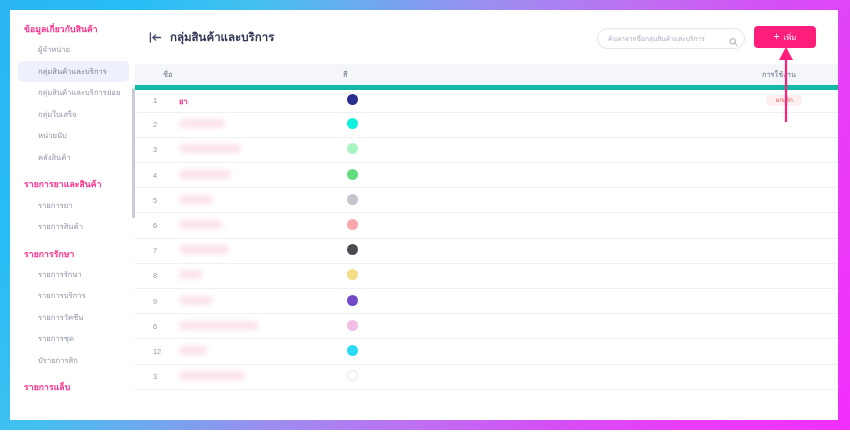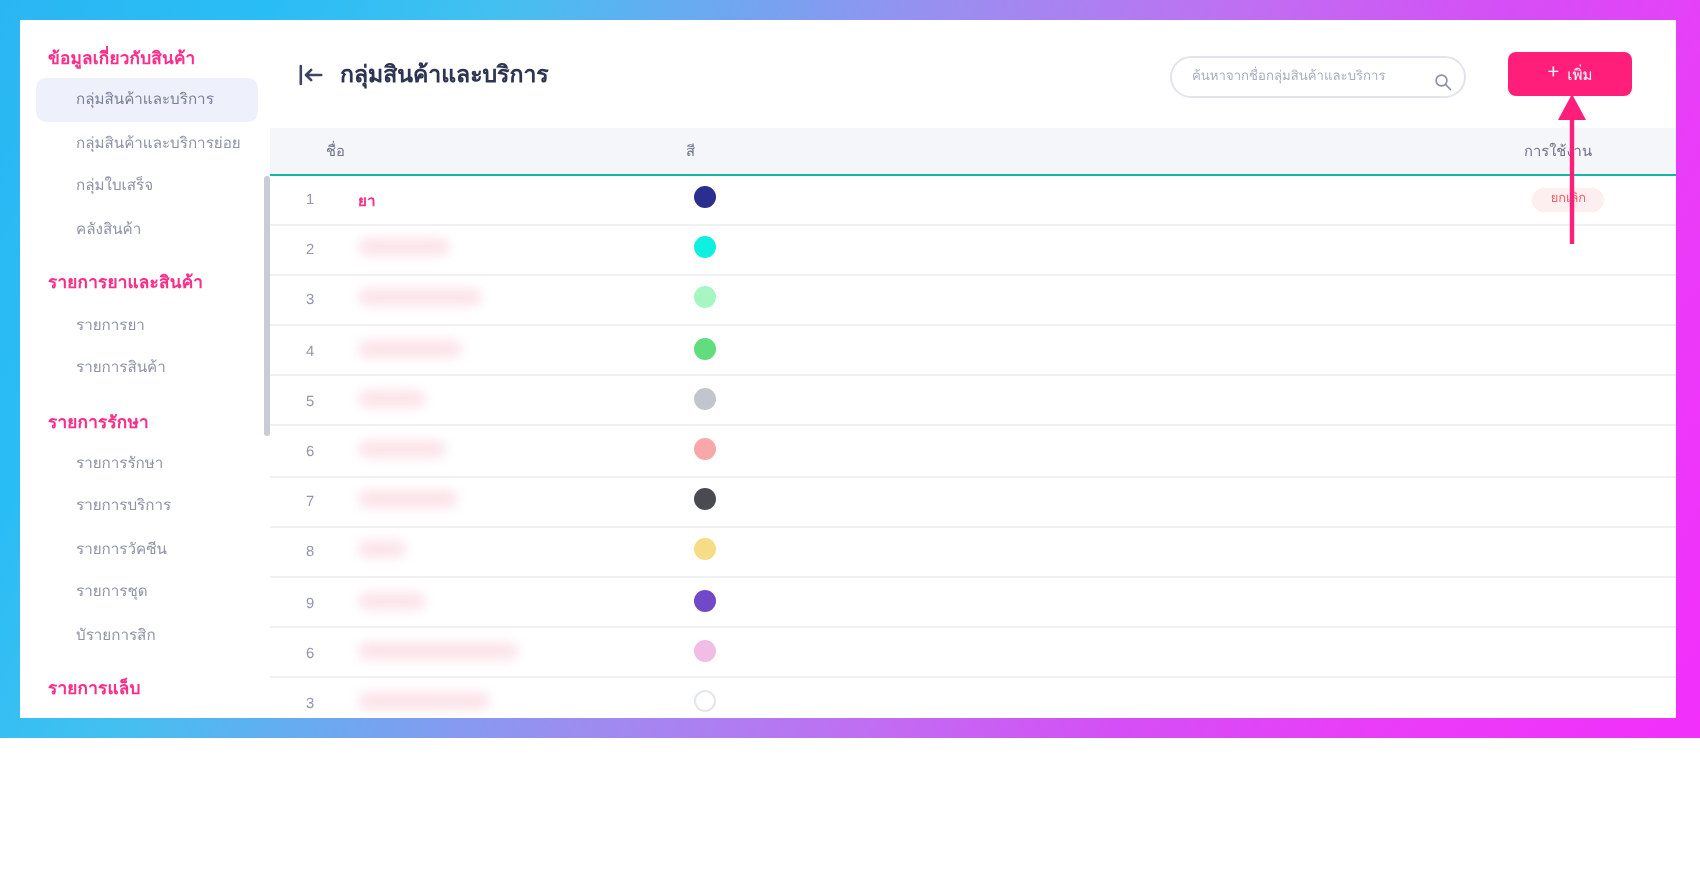"ข้อมูลเกี่ยวกับสินค้า" #frame { height: 369px -> 430px }
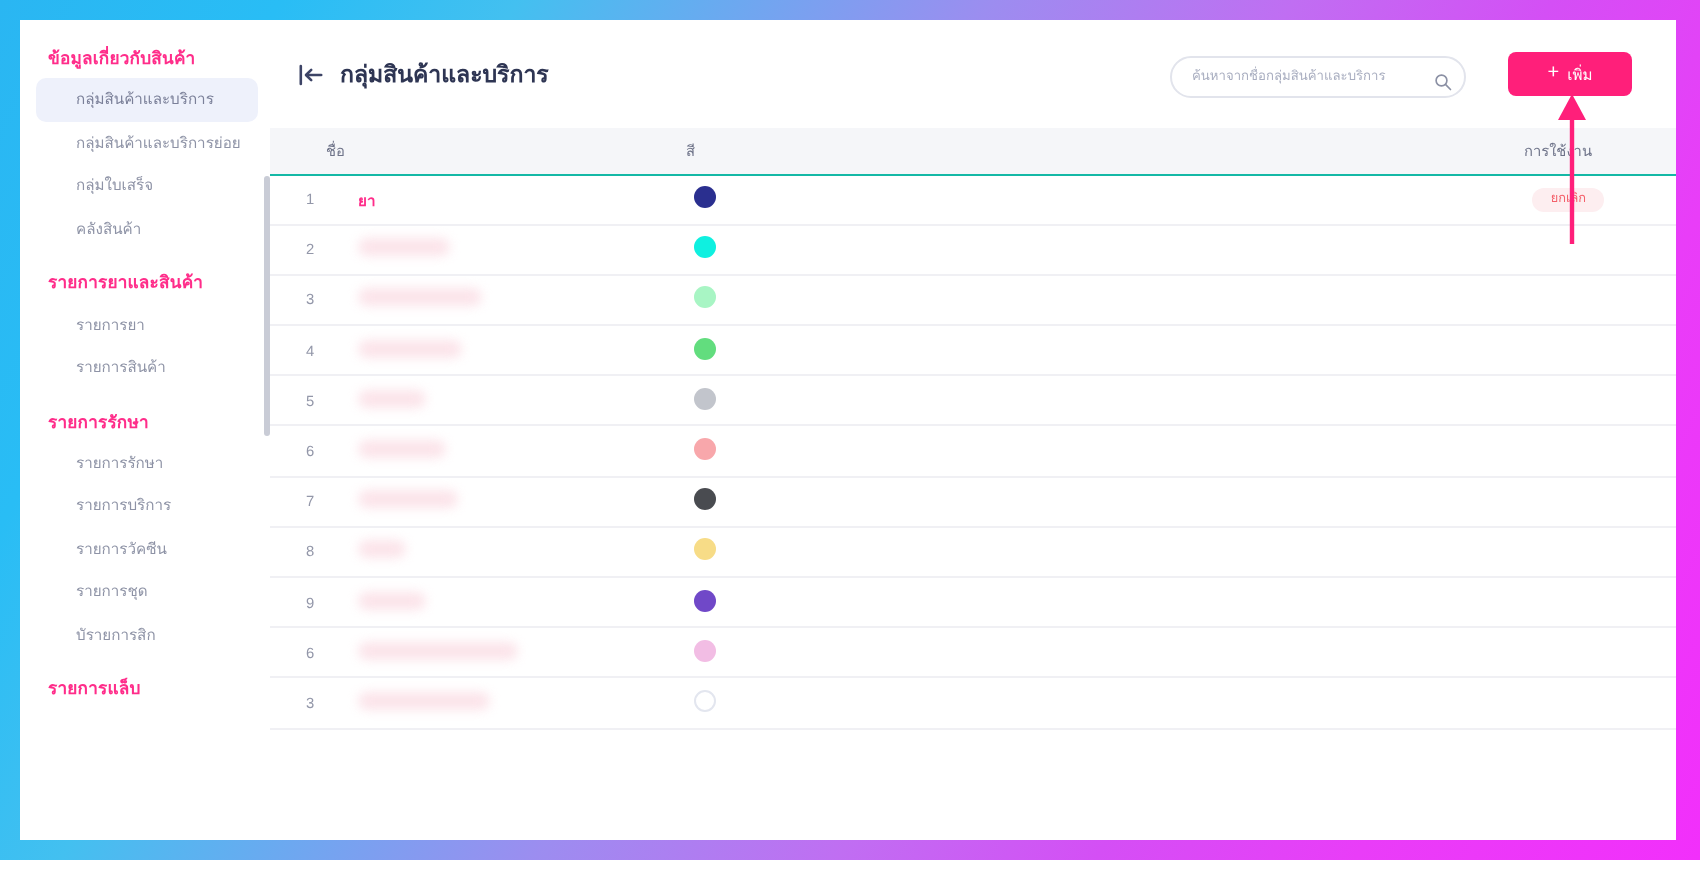"ค้นหาจากชื่อกลุ่มสินค้าและบริการ" #topbar-right { gap: 21px -> 9px }
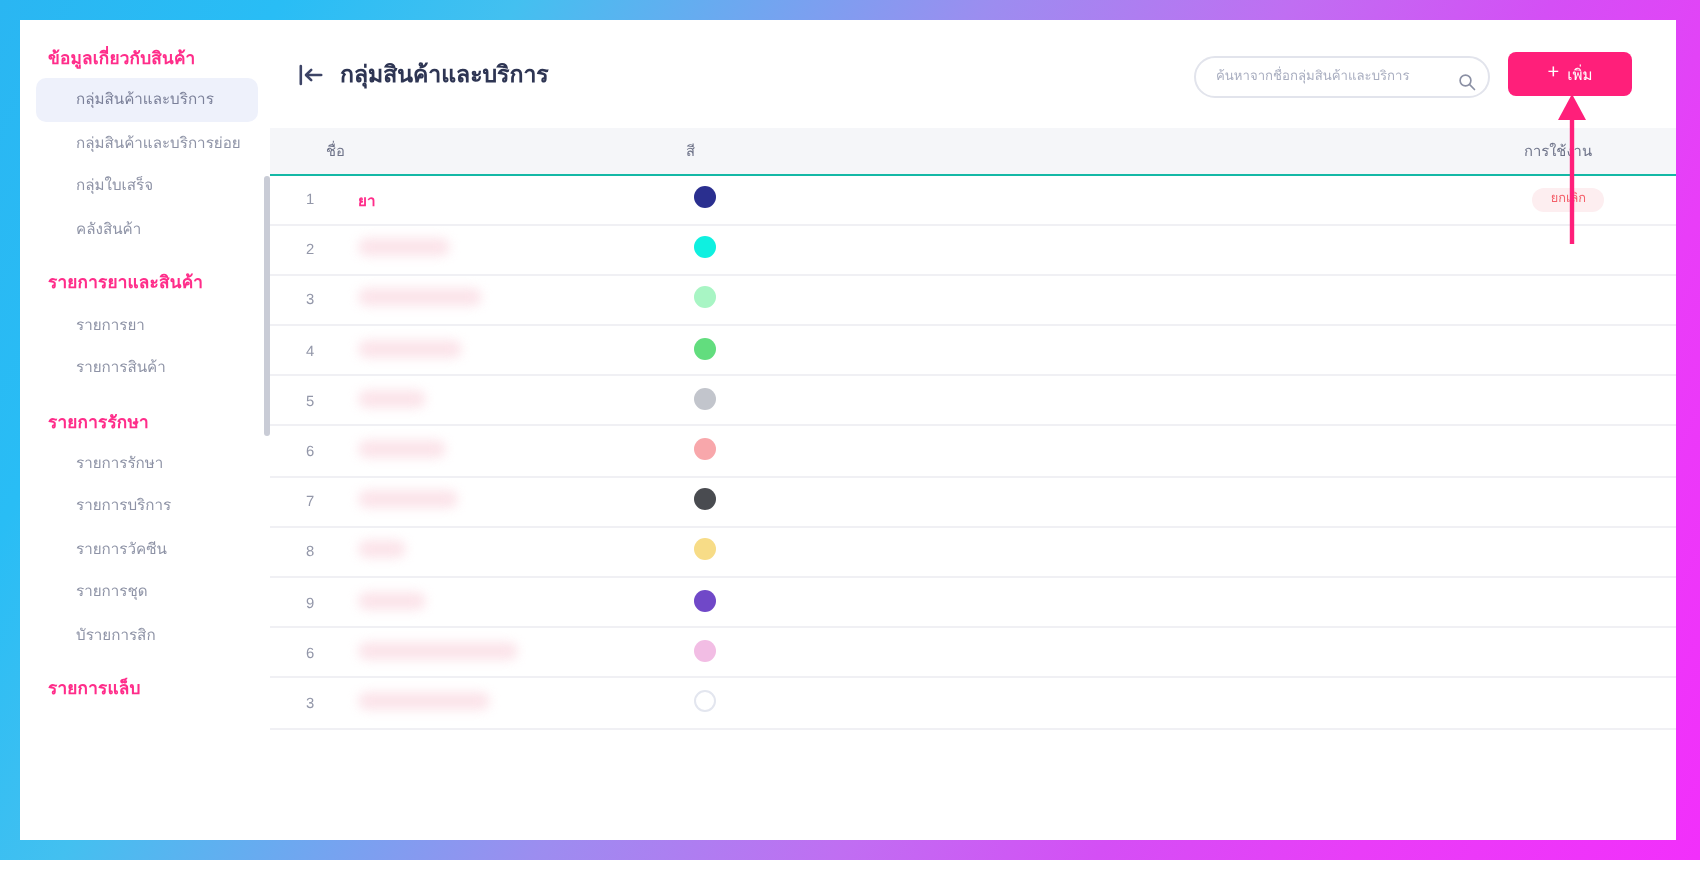"ผู้จำหน่าย" div.side-item { html: none -> <div>ผู้จำหน่าย</div> }
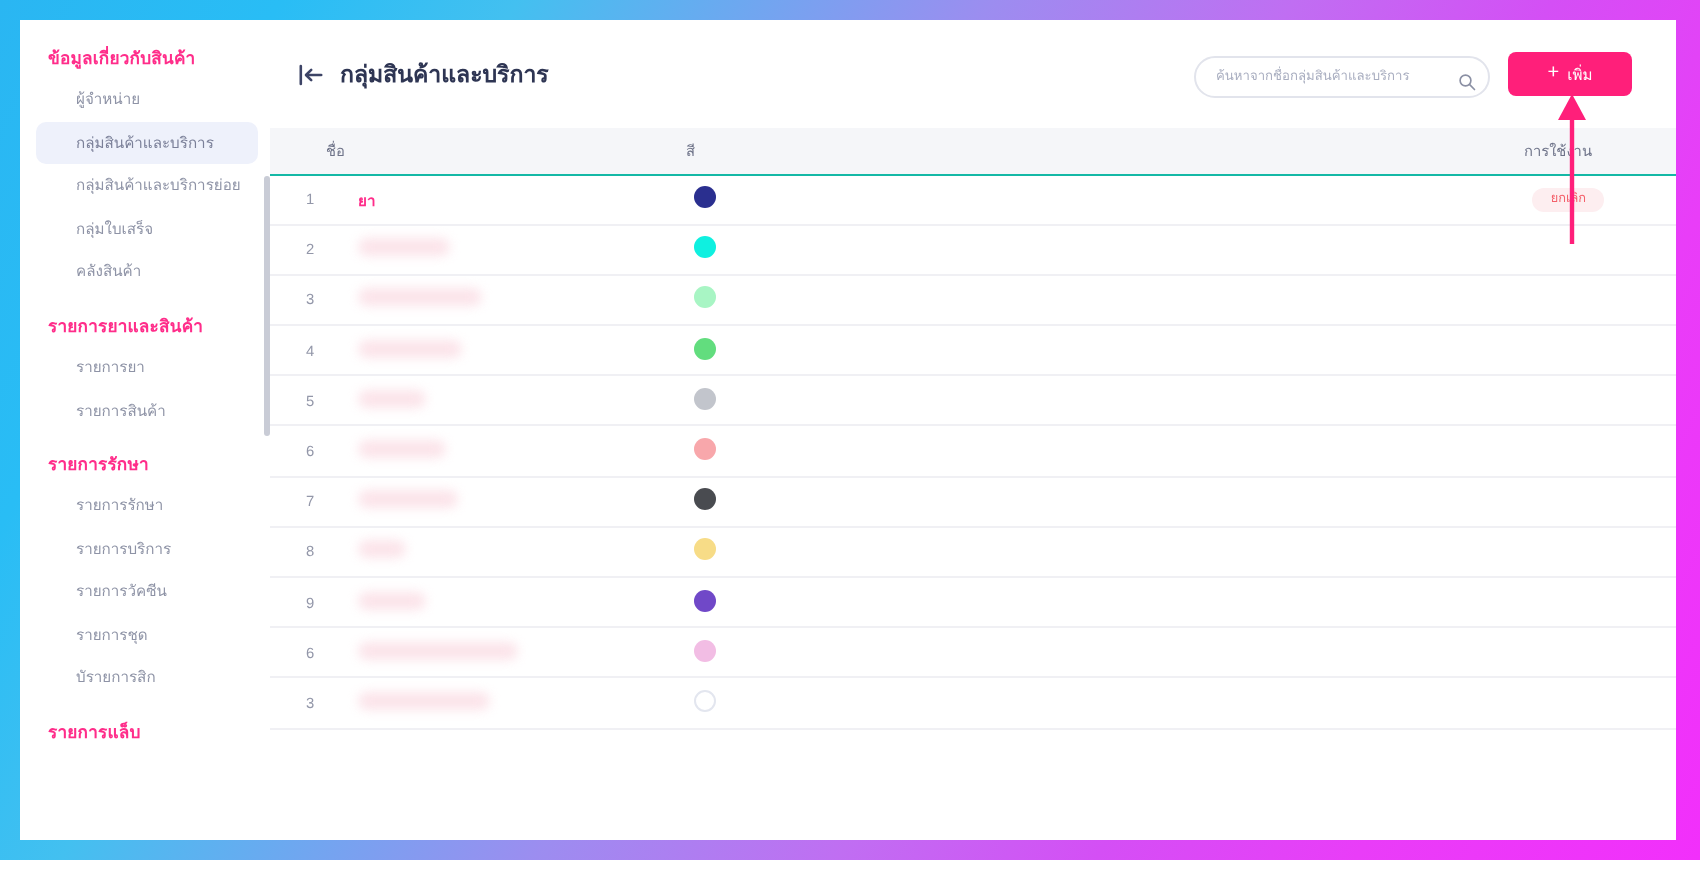"ชื่อ" thead th { border-bottom: 1px solid #14b8a6 -> 5px solid #14b8a6 }
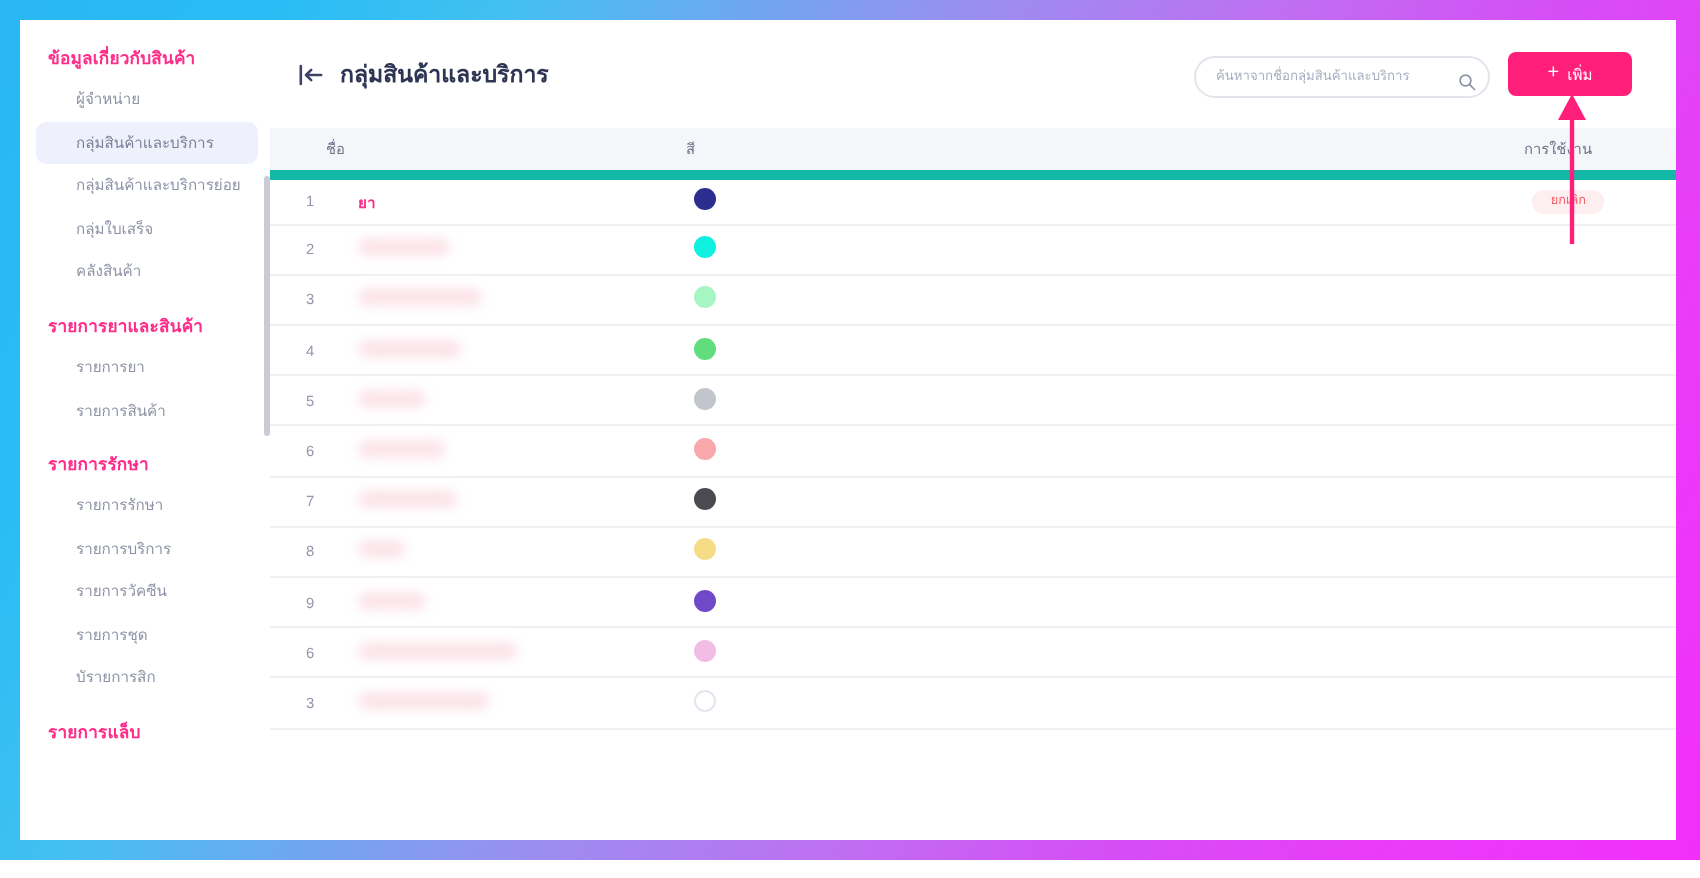"หน่วยนับ" div.side-item { html: none -> <div>หน่วยนับ</div> }
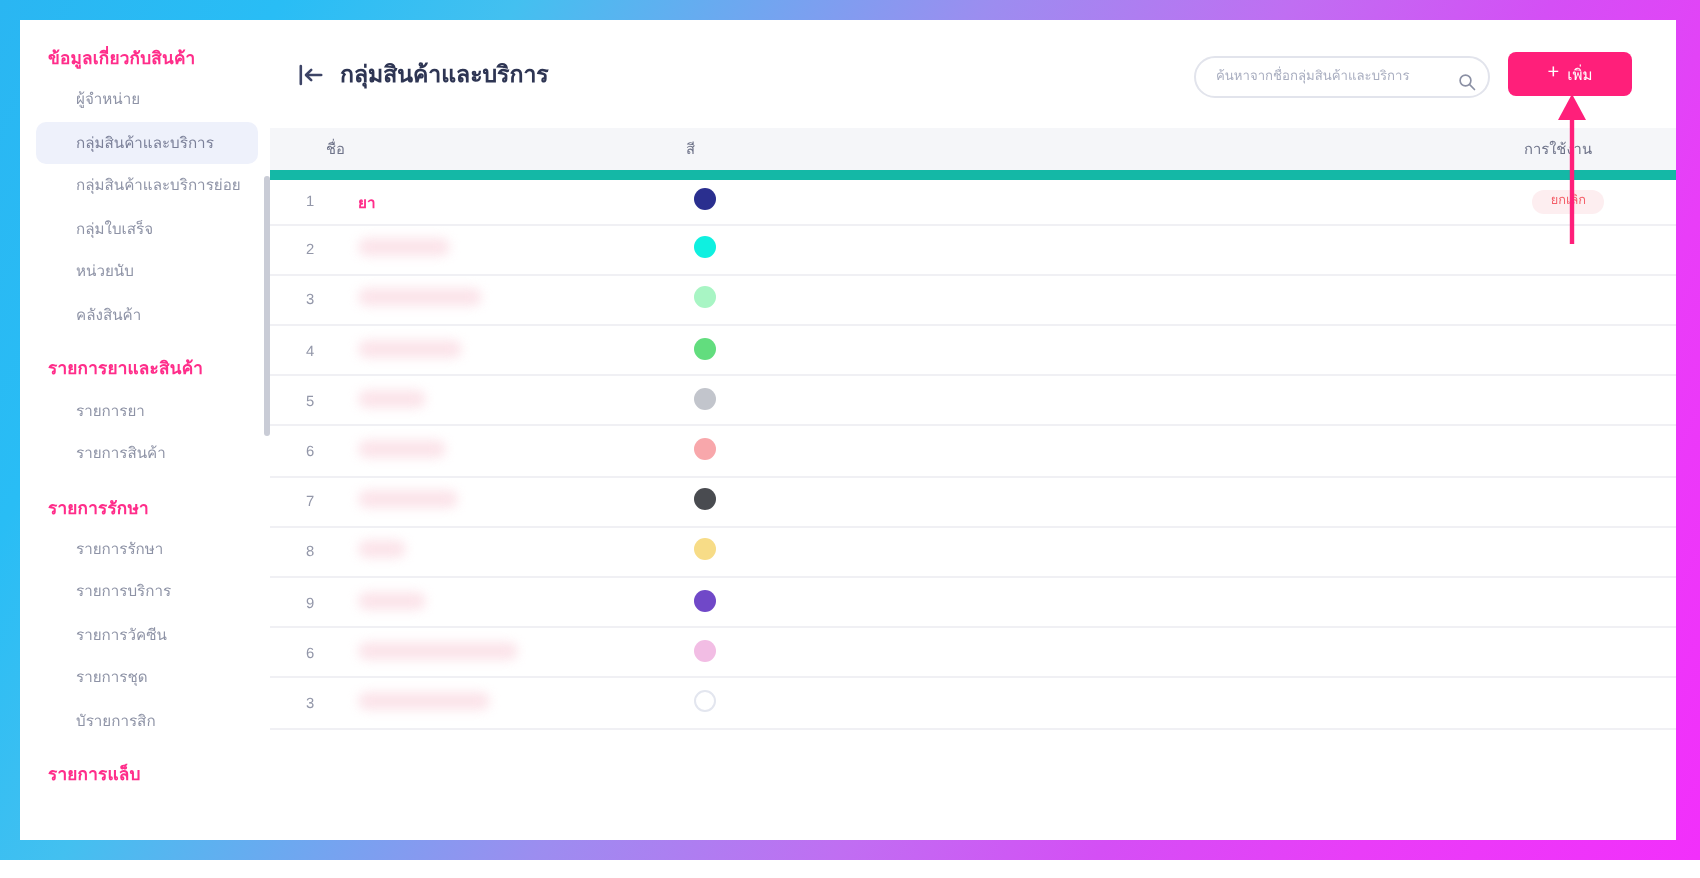"12" tr { html: none -> <tr> <td>12</td> <td><span></span></td> <td><span></span></td> <td></td> </tr> }
